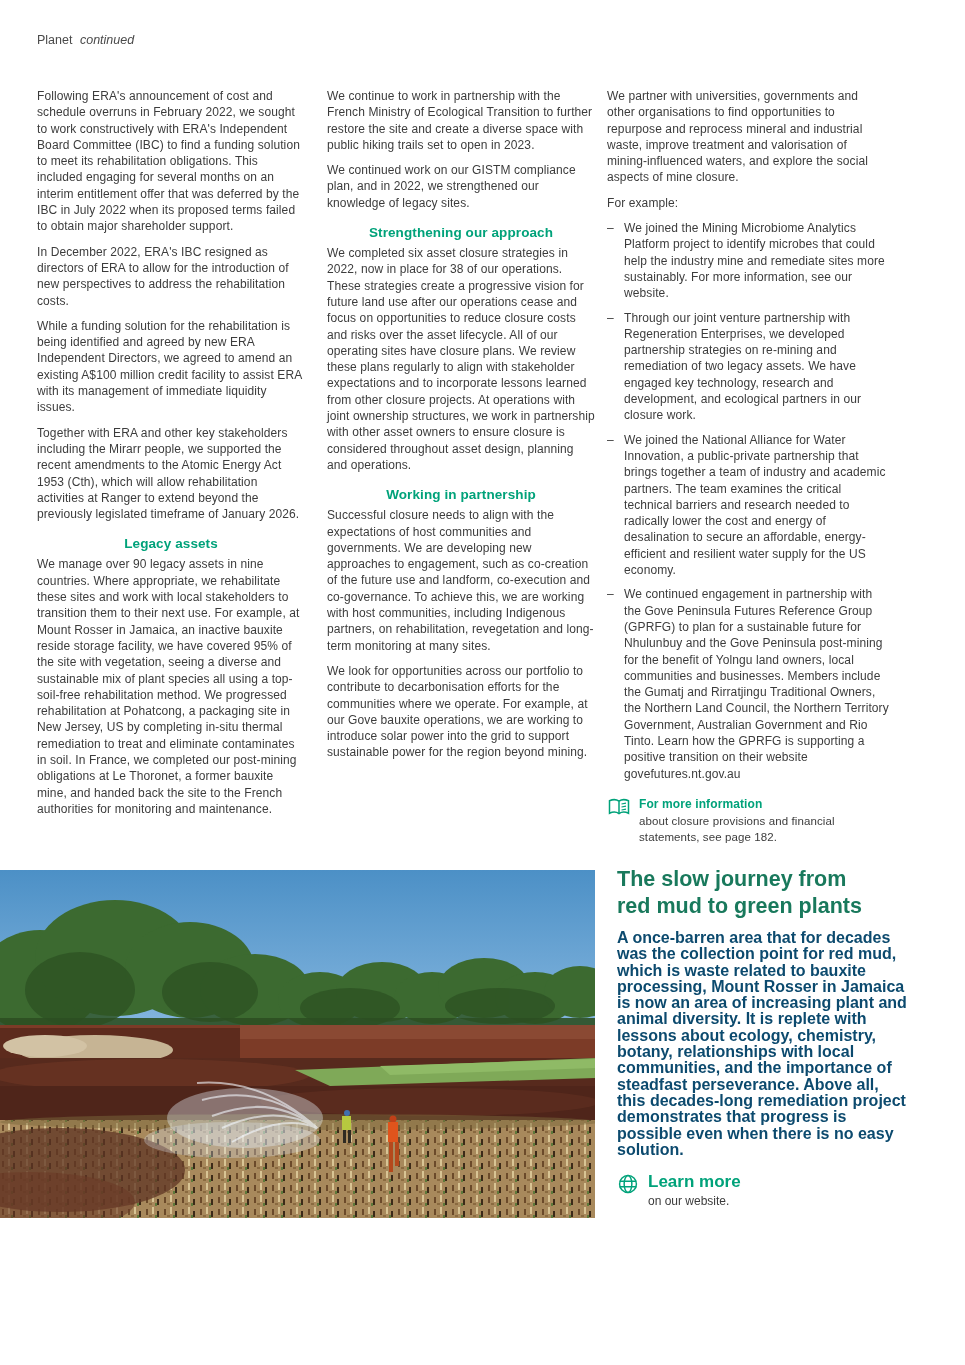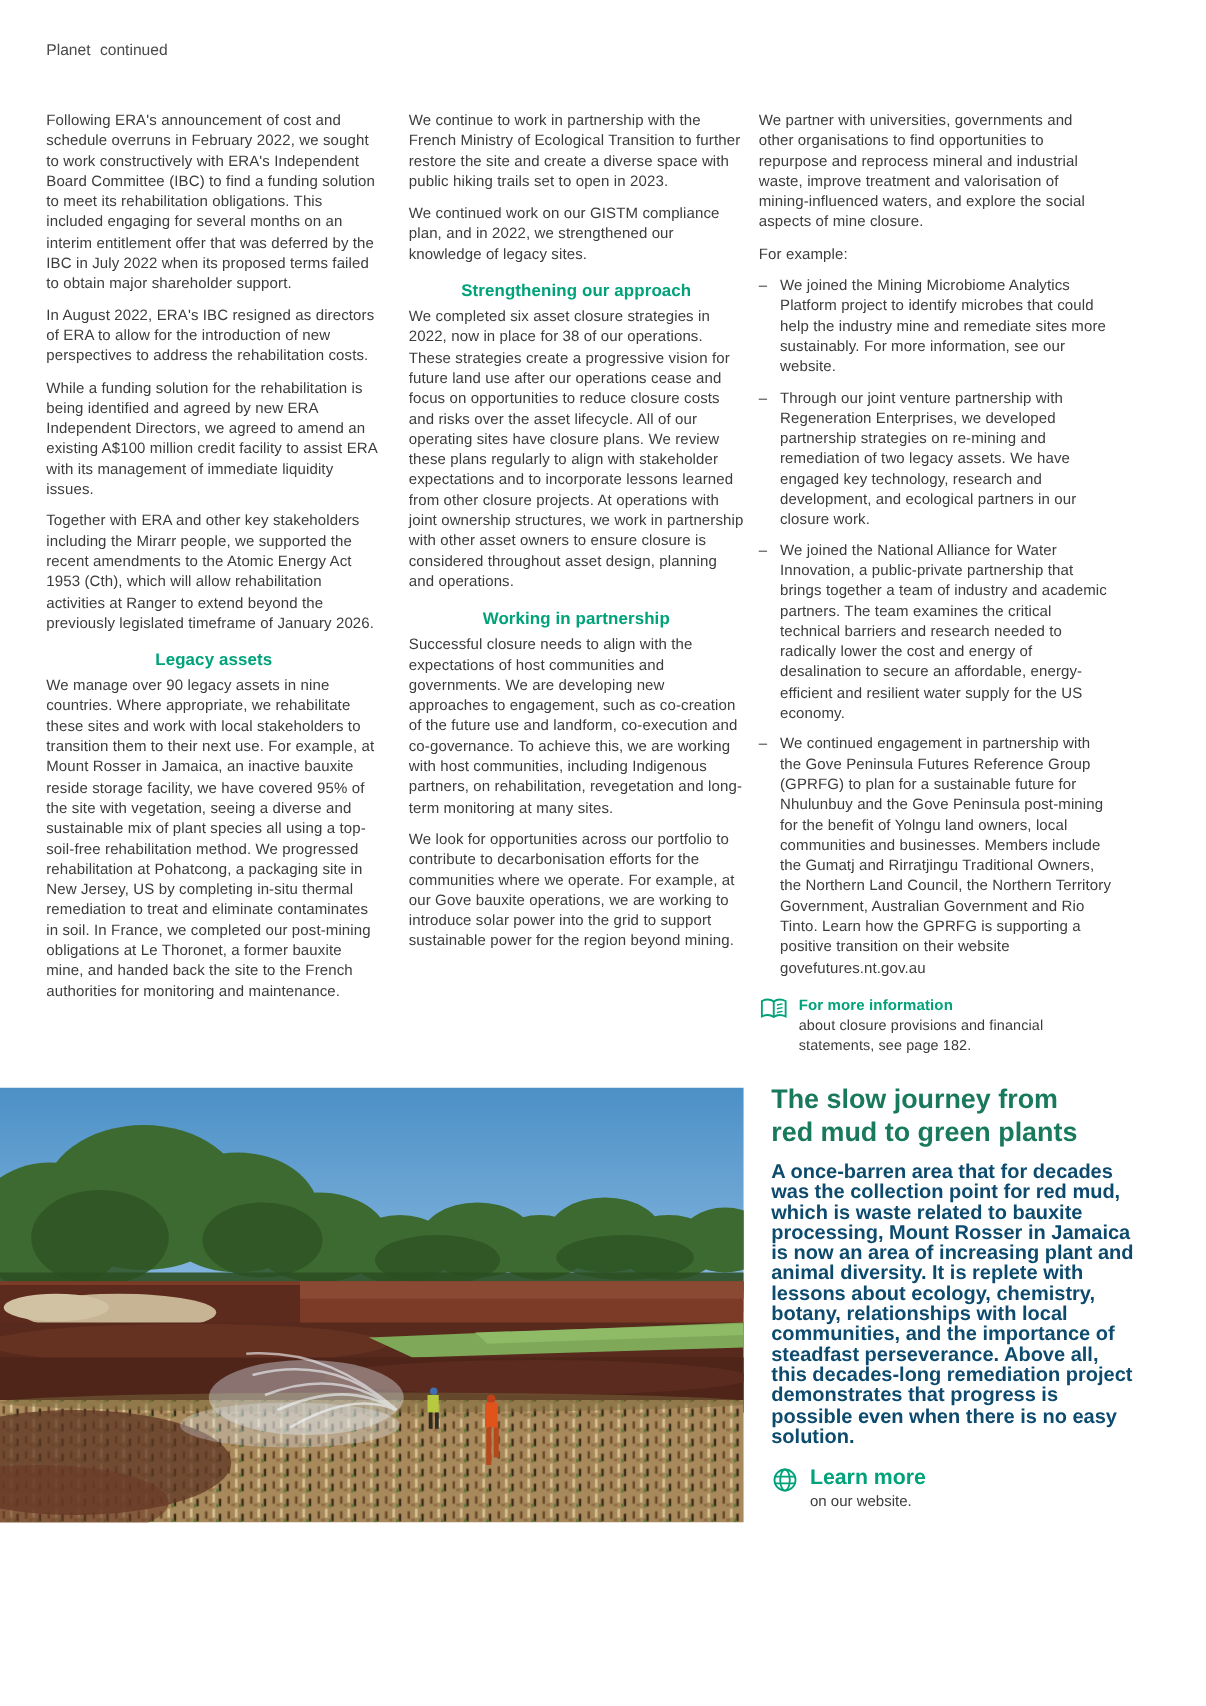"continued" .running-head .cont { font-style: none -> italic }
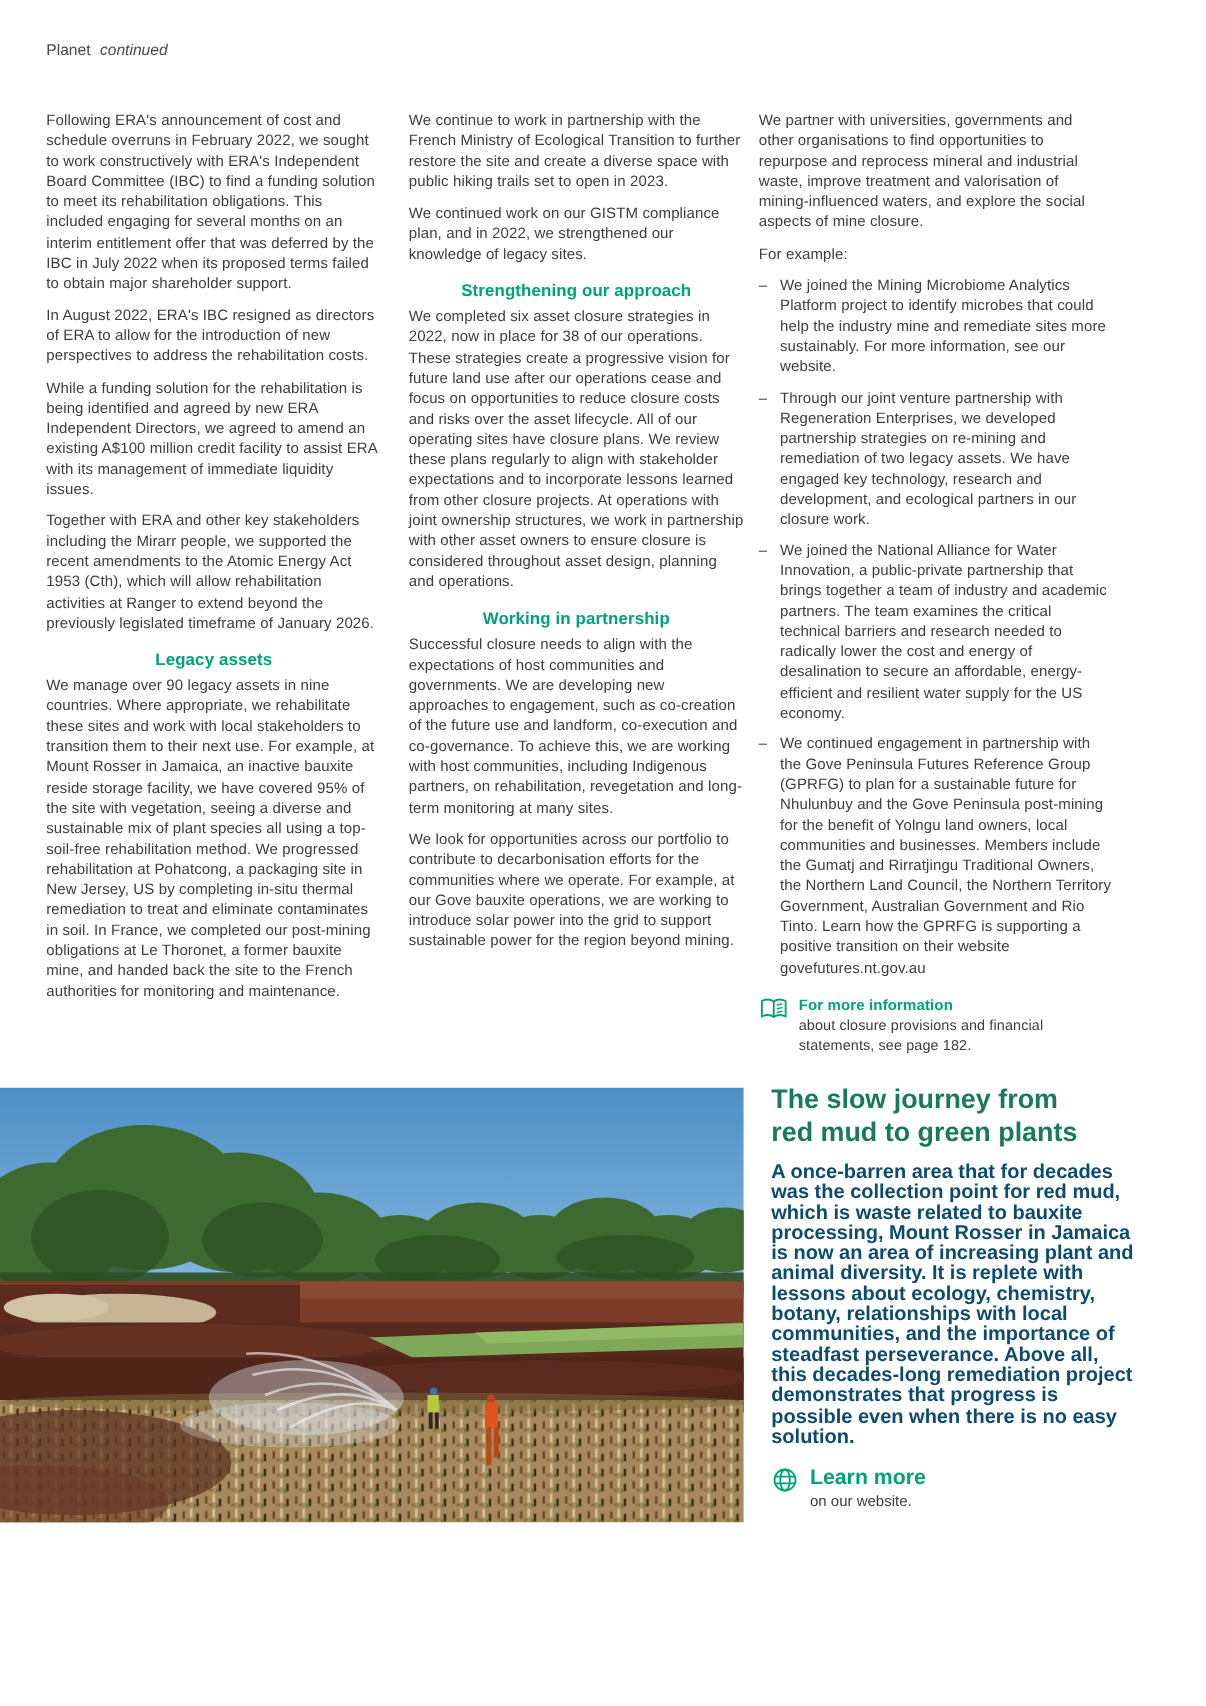"In August 2022, ERA's IBC" p { text: August -> December }
